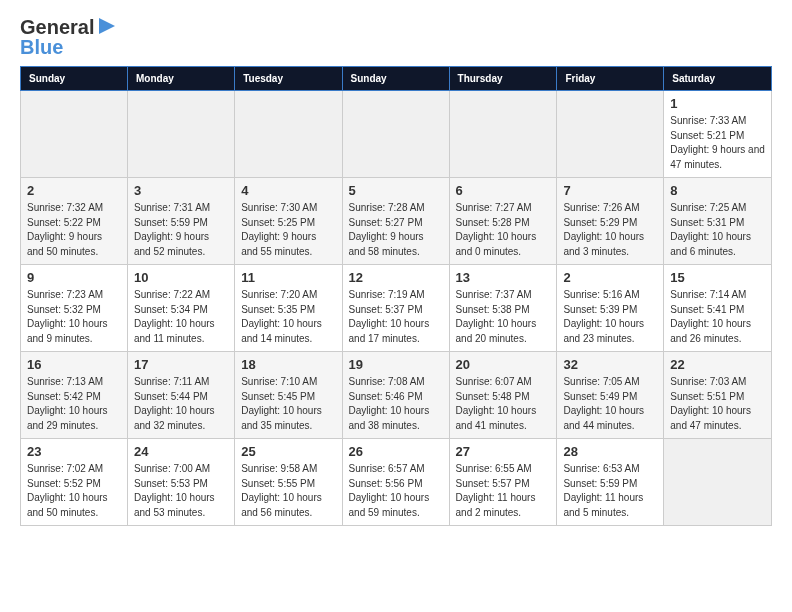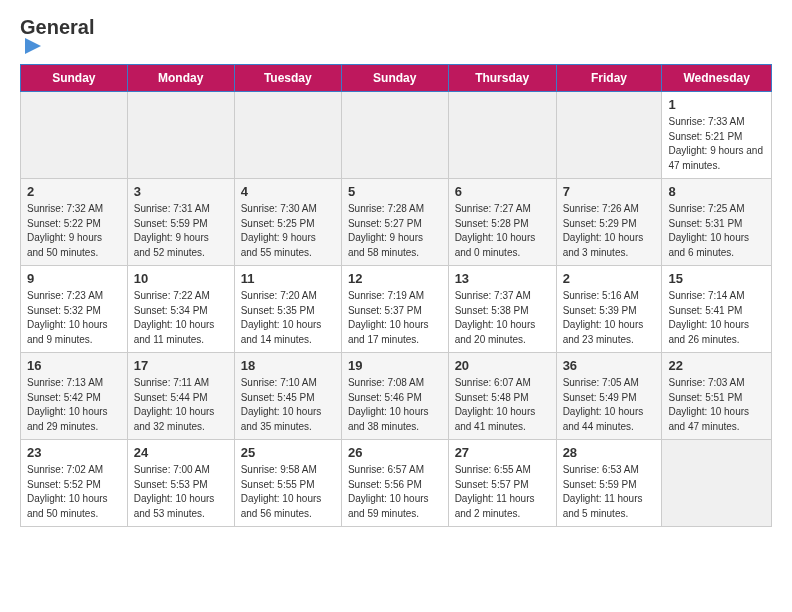"General" div { align-items: none -> center; flex-direction: column -> none }
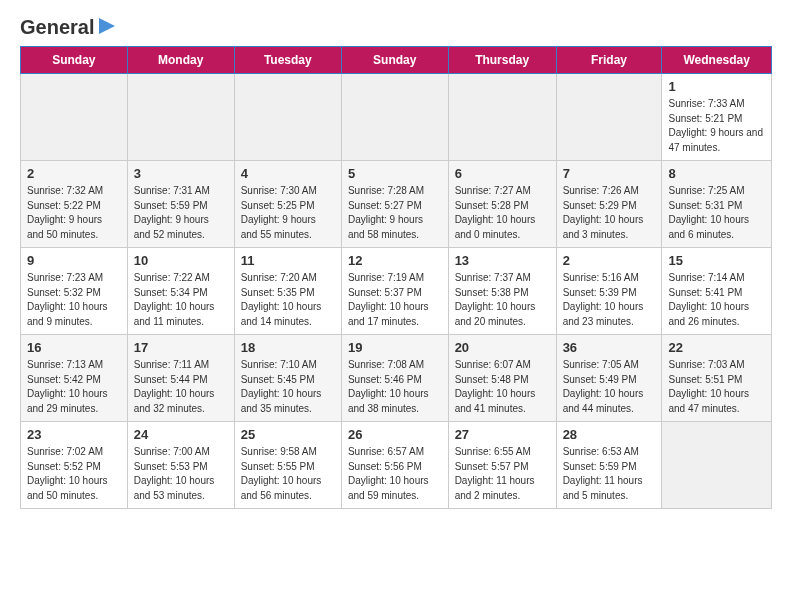"Blue" div { html: none -> <div>Blue</div> }
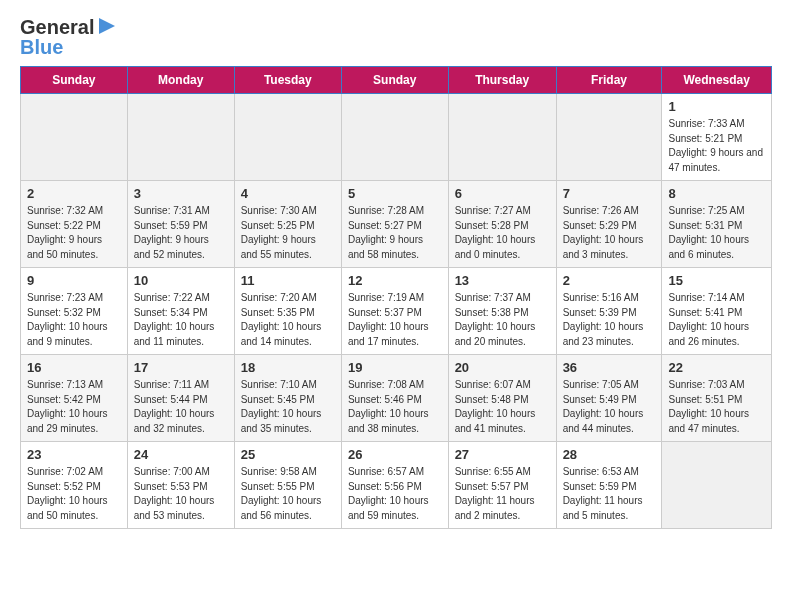"Sunday" .calendar th { background: #be185d -> #0f172a; font-size: 12px -> 10px; text-align: center -> left }
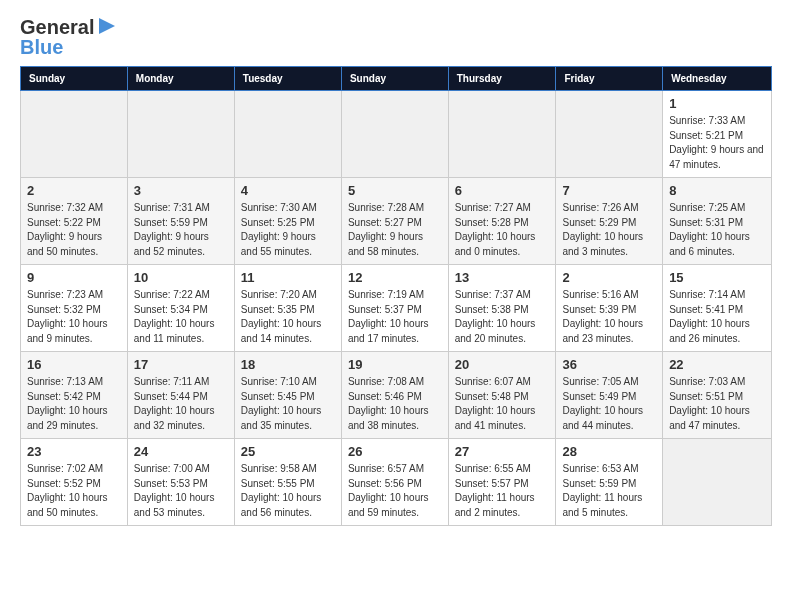"Wednesday" th { text: Wednesday -> Saturday }
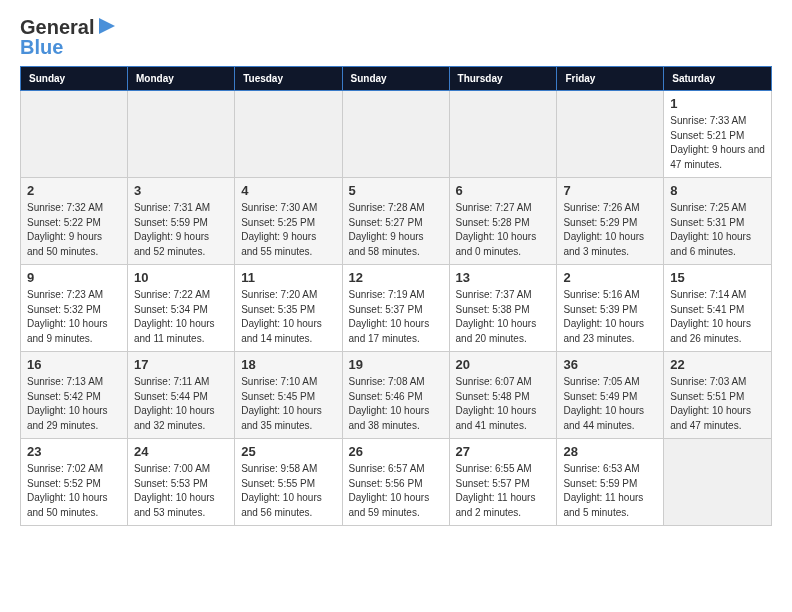"36" div.day-num { text: 36 -> 32 }
